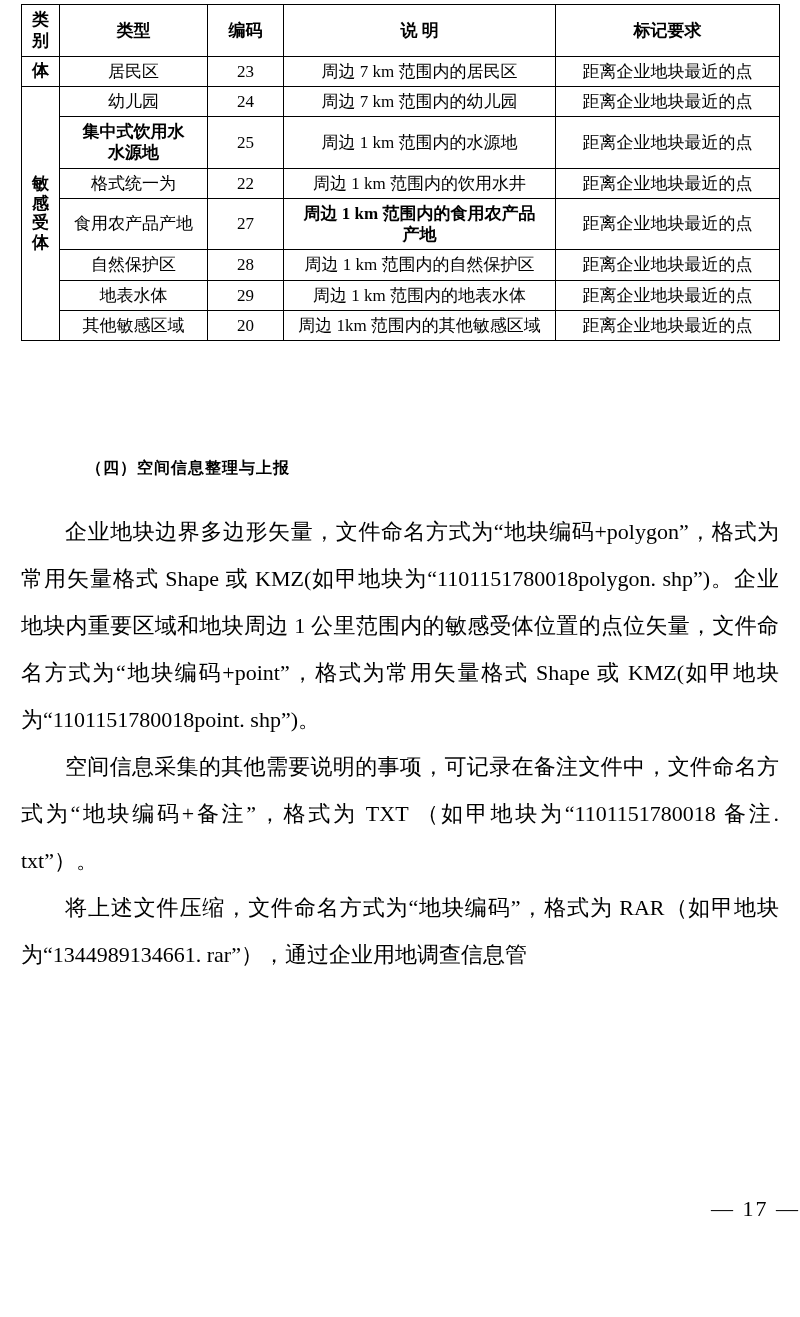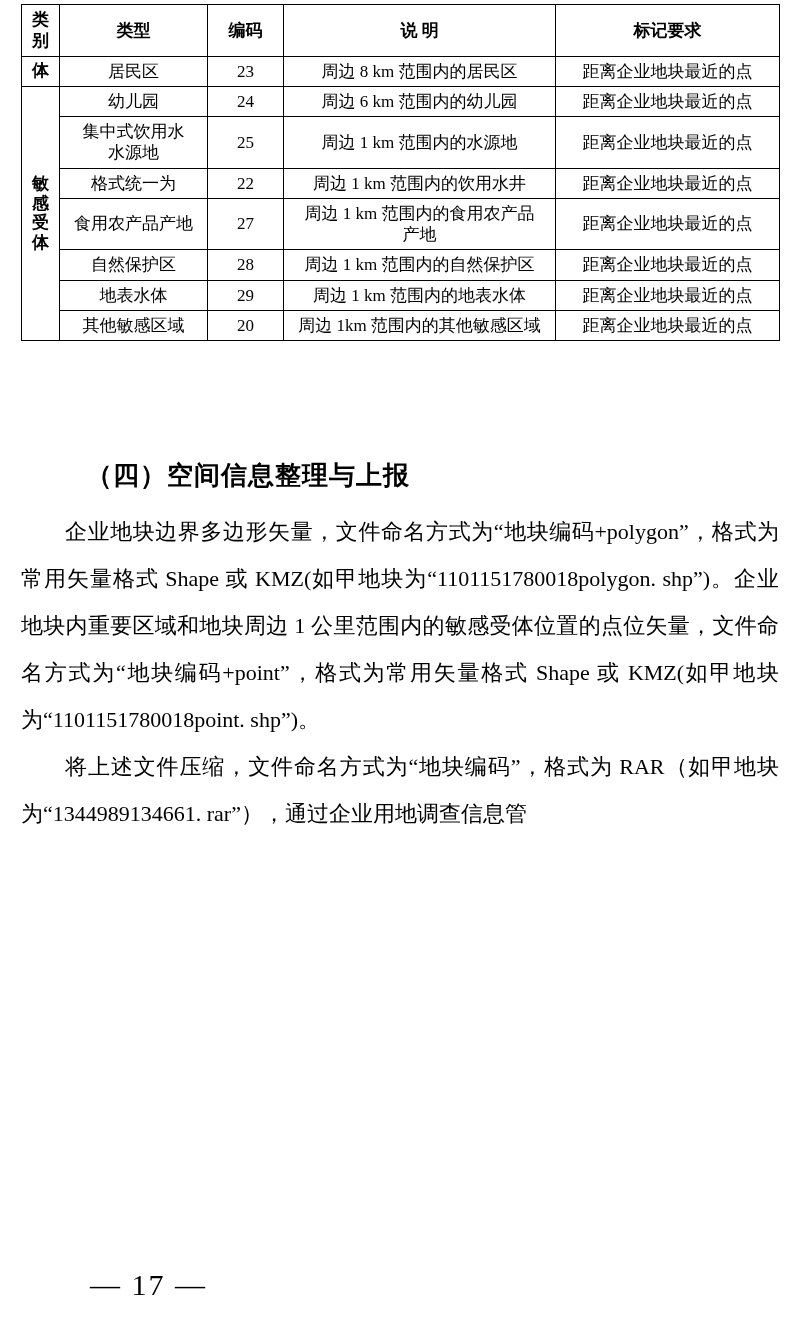"周边 8 km 范围内的居民区" td.cell-desc { text: 8 -> 7 }
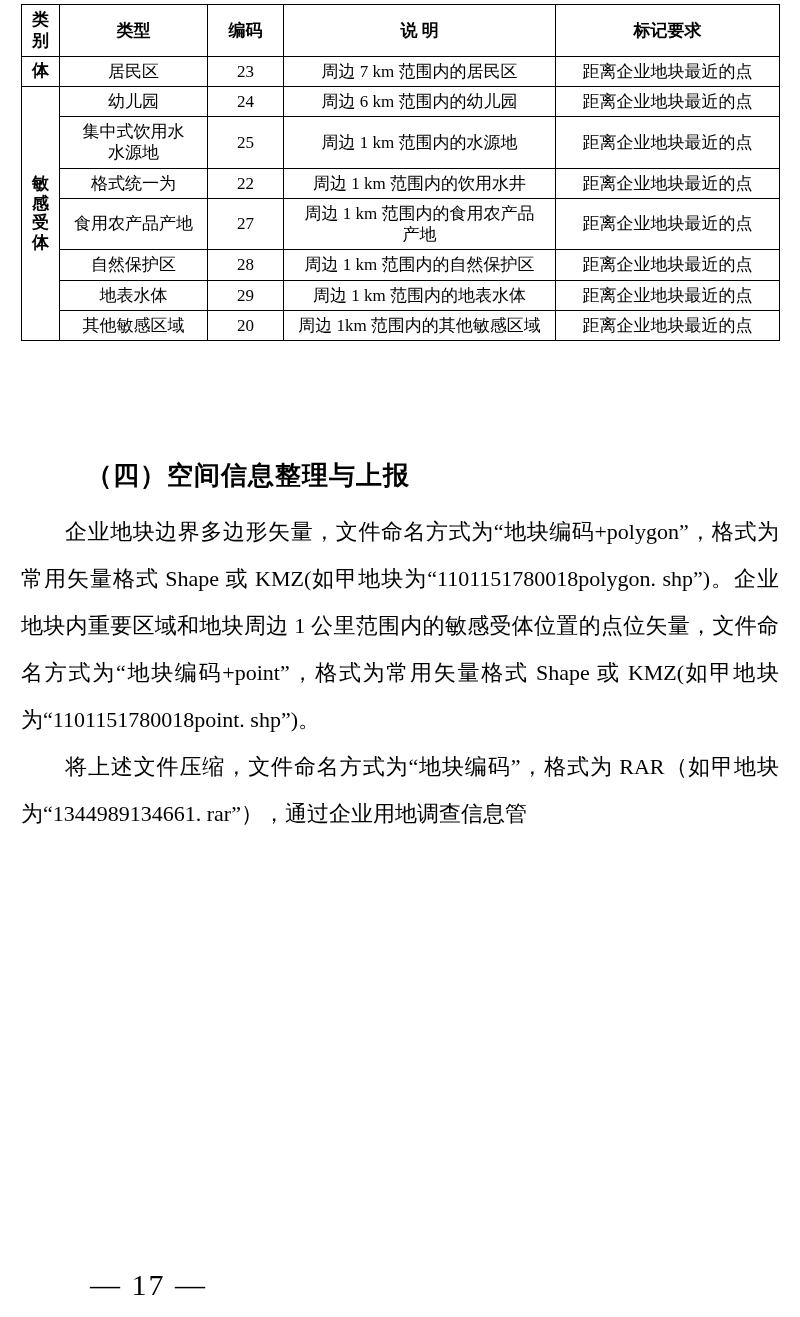"周边 6 km 范围内的幼儿园" td.cell-desc { text: 6 -> 7 }
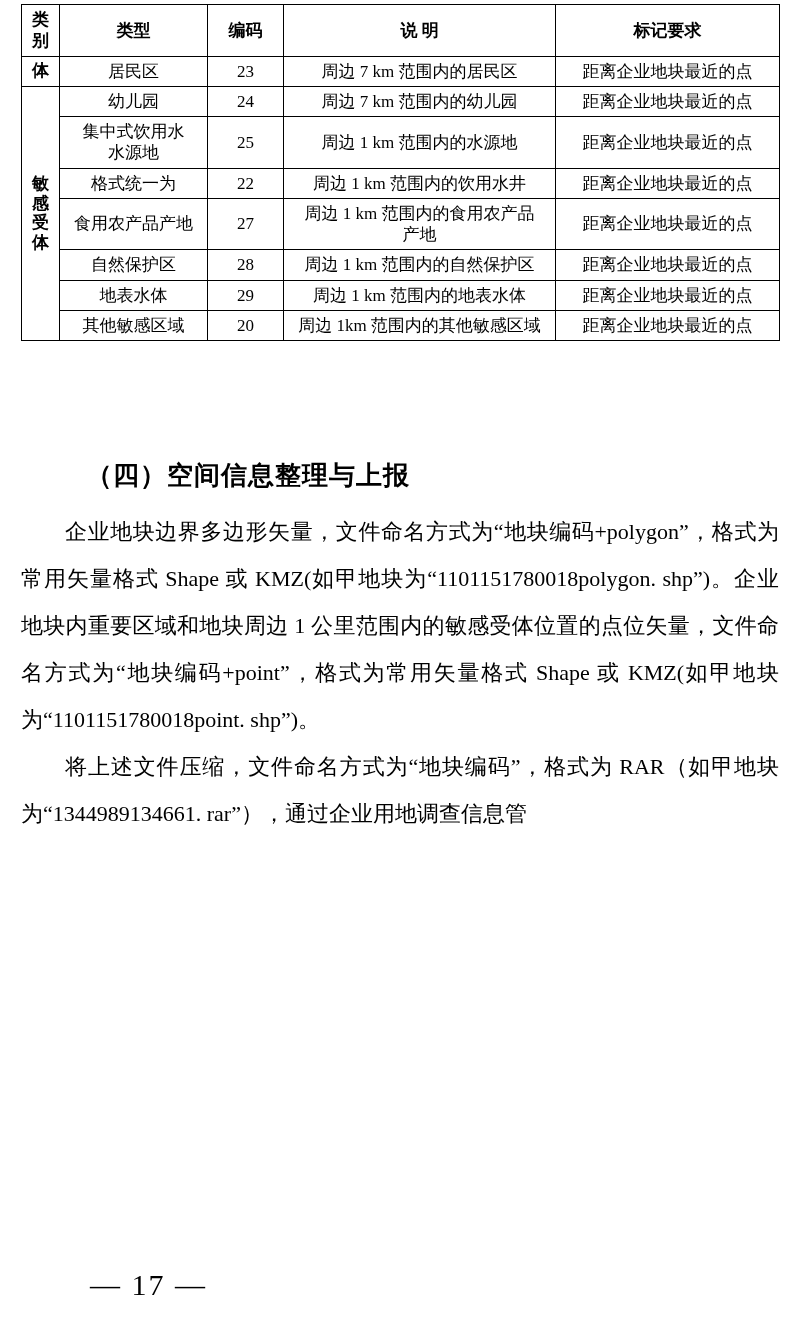"集中式饮用水" .two-line { font-weight: none -> bold }
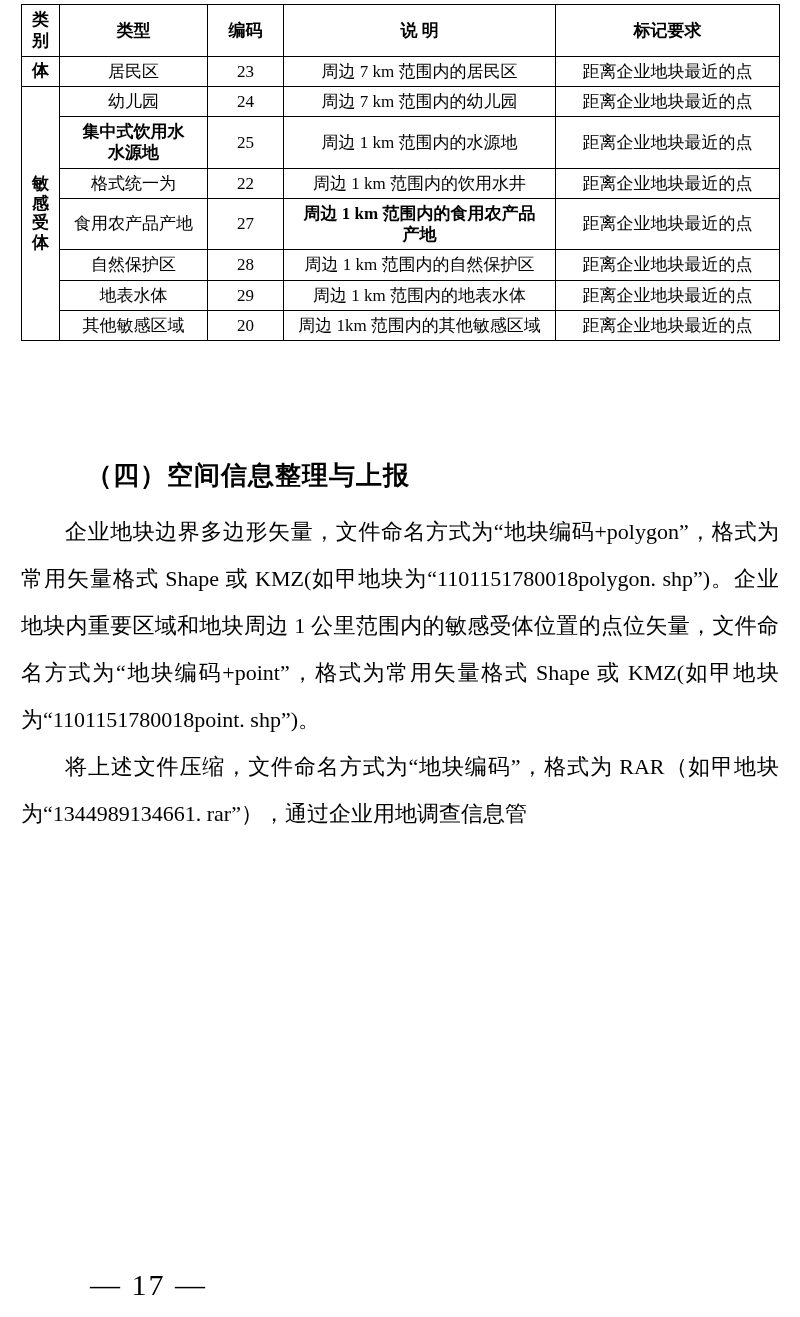"（四）空间信息整理与上报" .heading { font-size: 26px -> 16px }
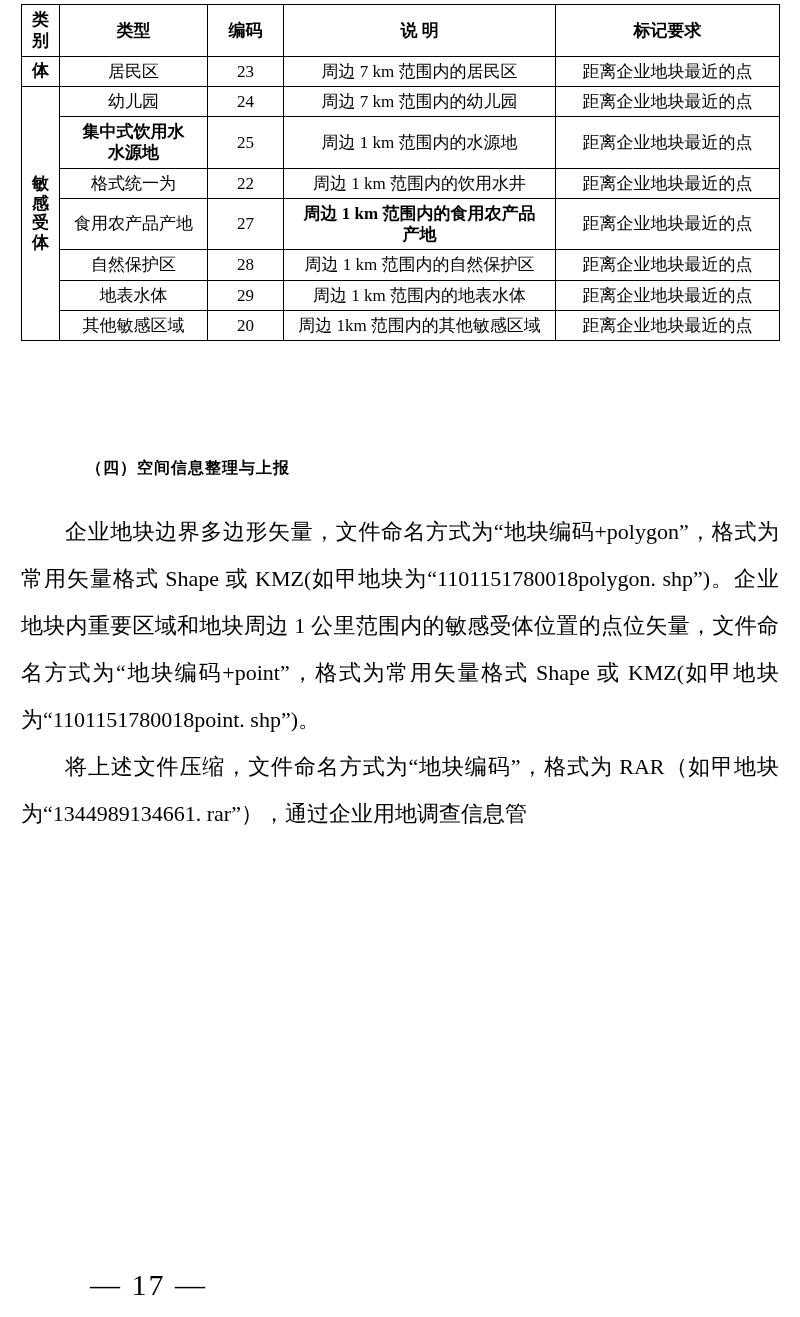"空间信息采集的其他需要说明的事项，可记录在备注文件中，文件命名方式为“地块编码+" p { html: none -> <p>空间信息采集的其他需要说明的事项，可记录在备注文件中，文件命名方式为“地块编码+备注”，格式为 TXT （如甲地块为“1101151780018 备注. txt”）。</p> }
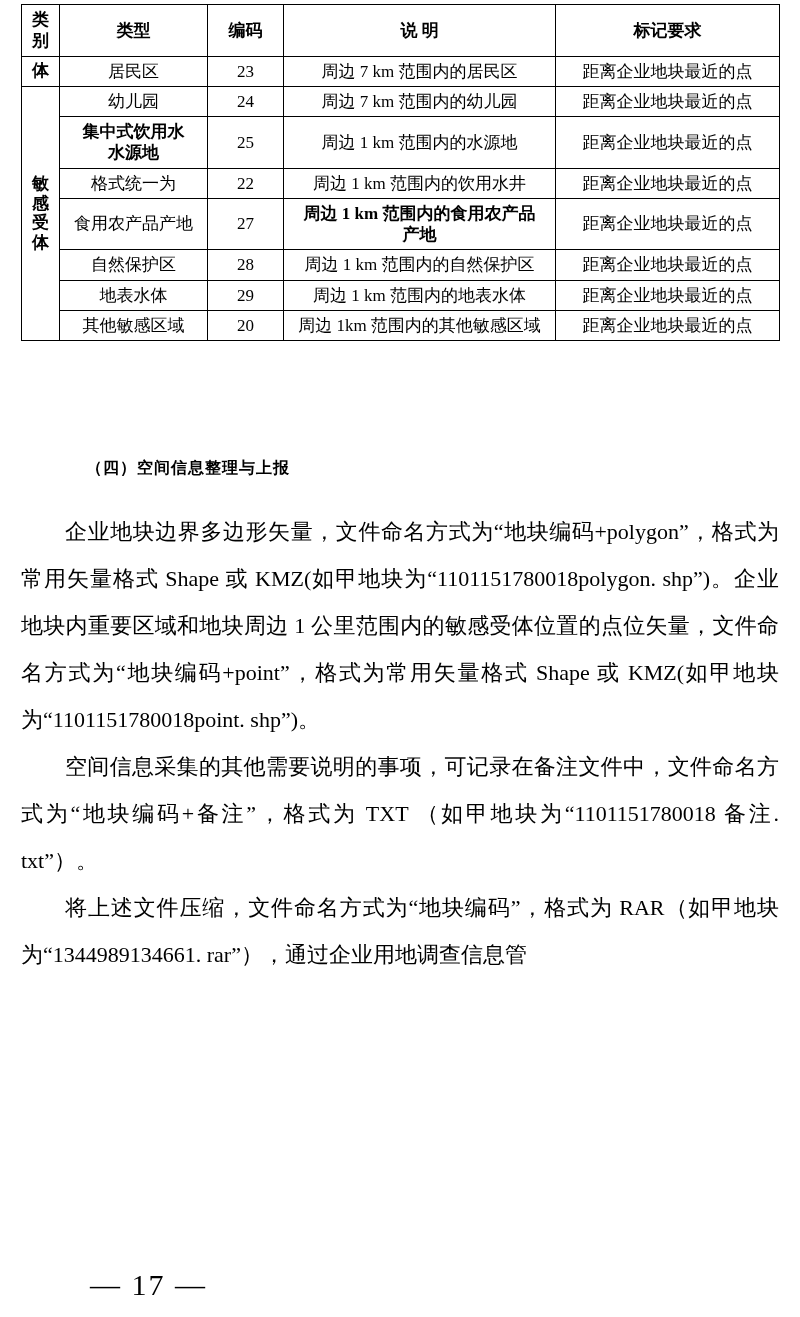"— 17 —" .page-number { font-size: 30px -> 22px; text-align: left -> right; top: 1268px -> 1196px }
